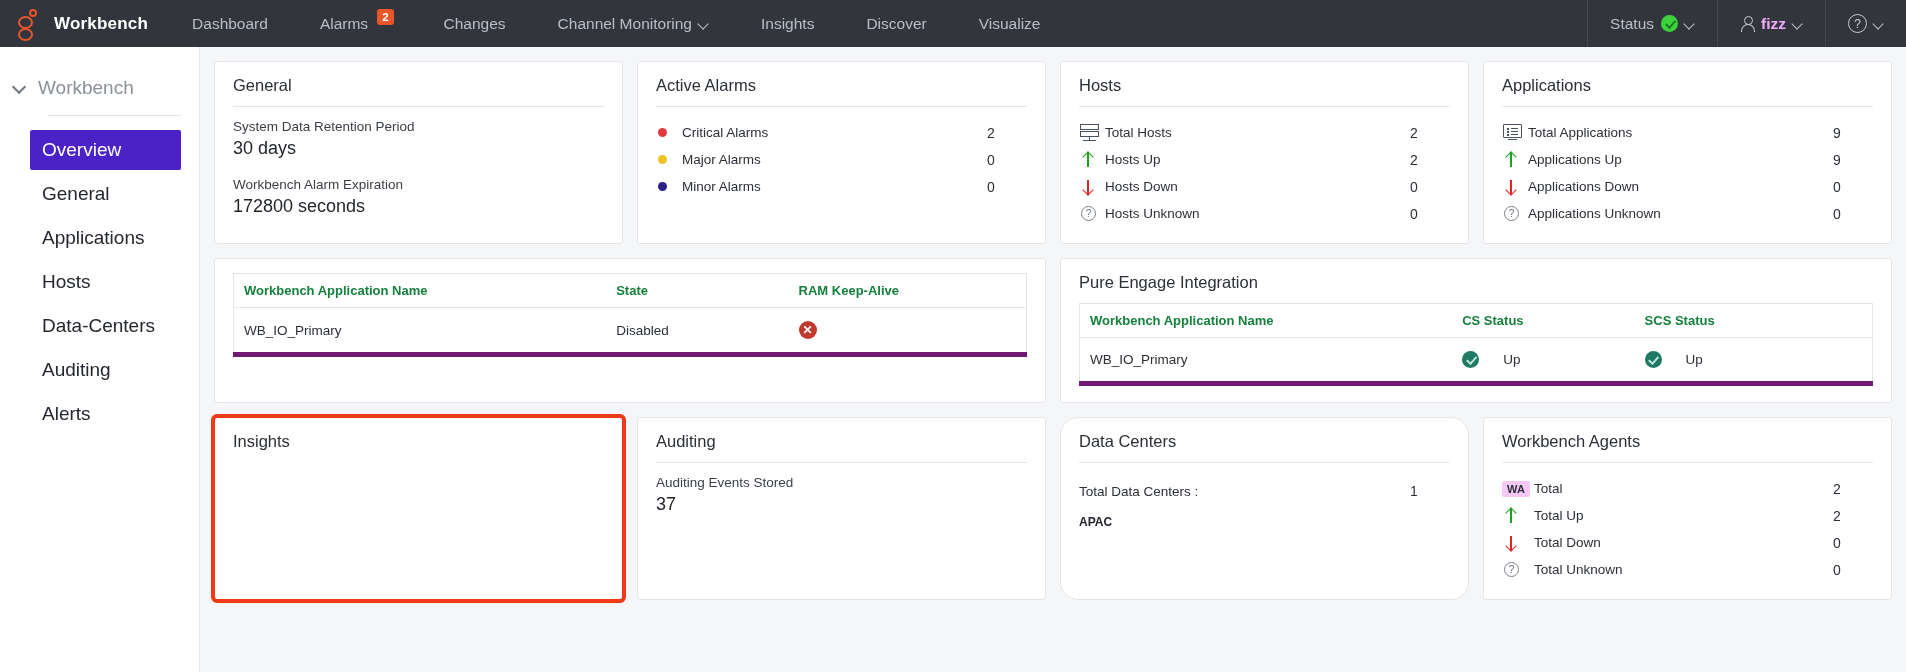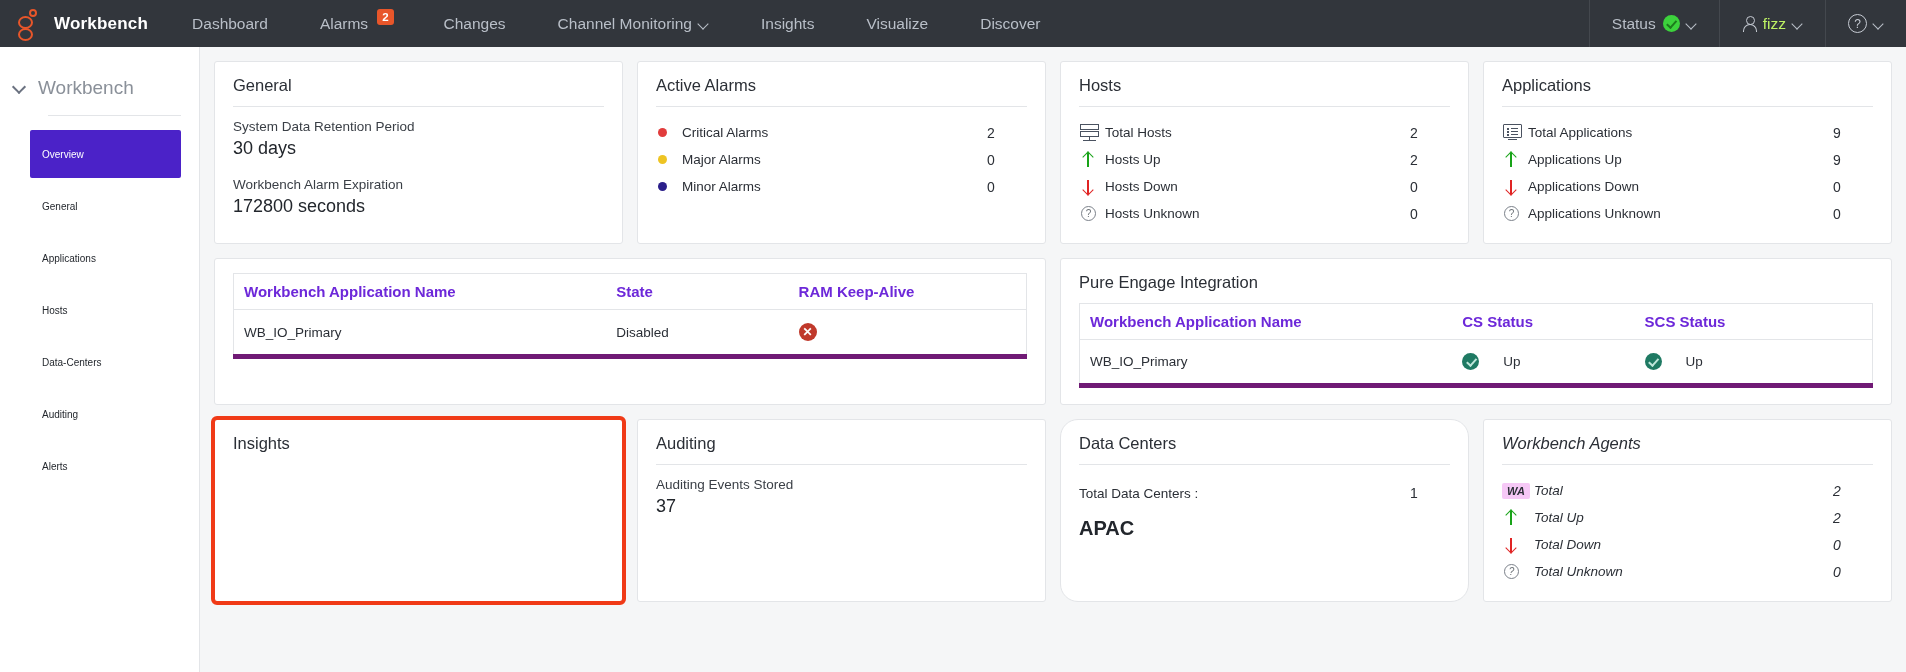"Visualize" div.navitem { order: before "Discover" -> after "Discover" }
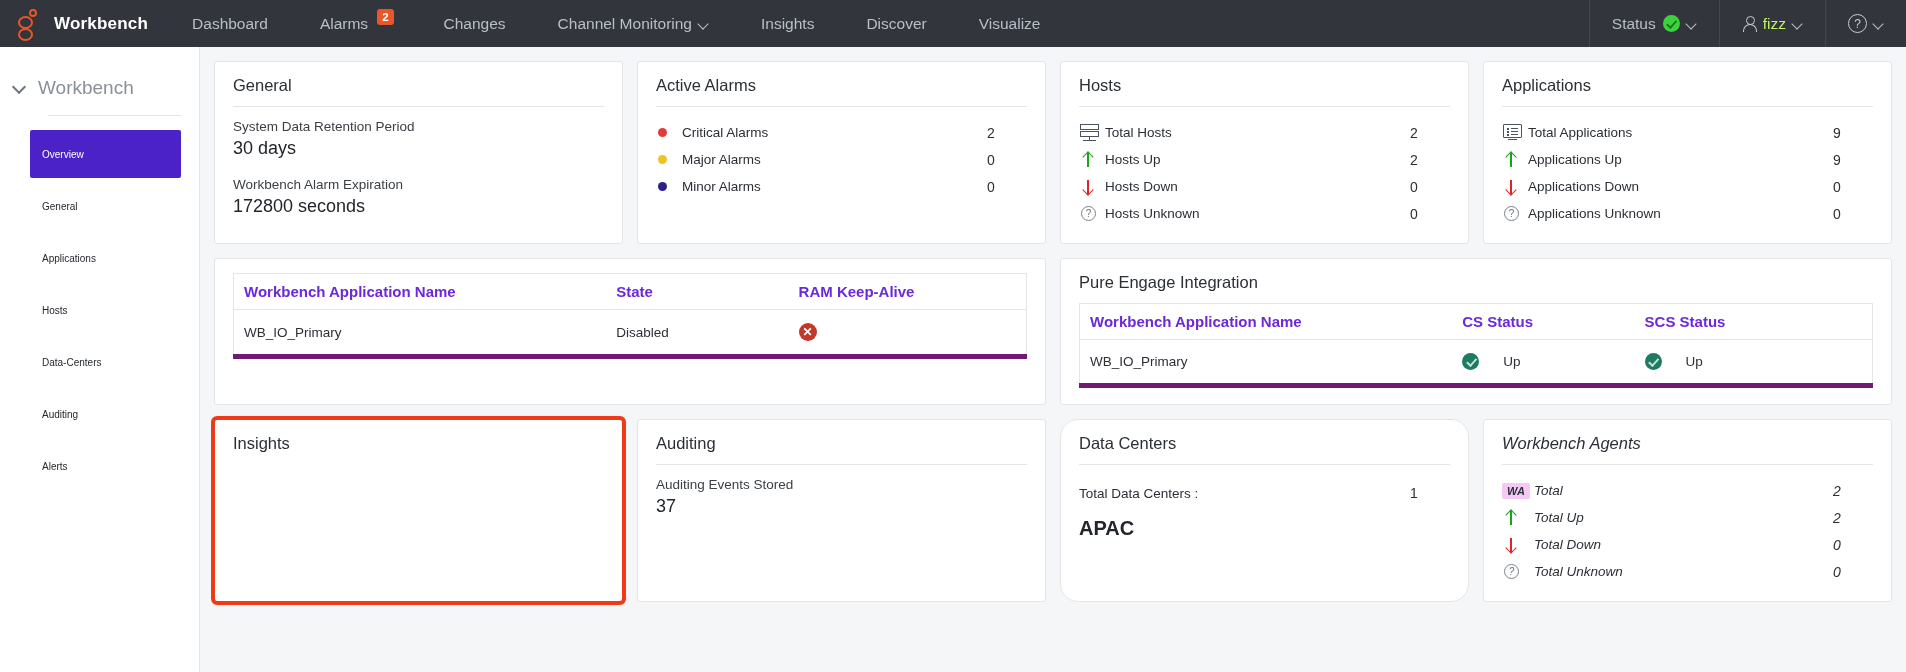"fizz" span { color: #bef264 -> #f0abfc; font-weight: normal -> bold }
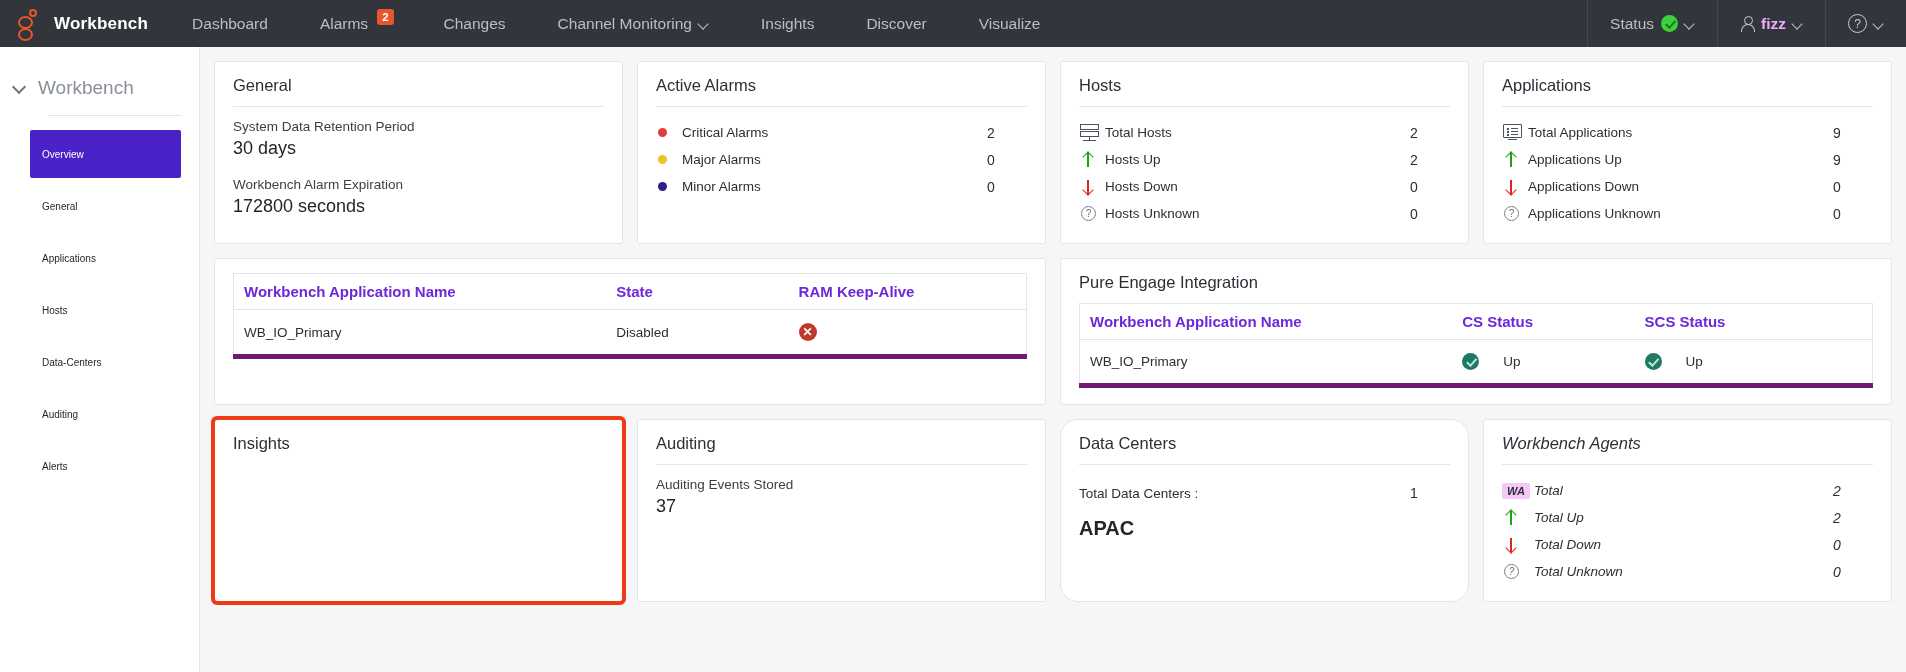"Overview" .side-item { font-size: 10px -> 19px; height: 48px -> 40px }
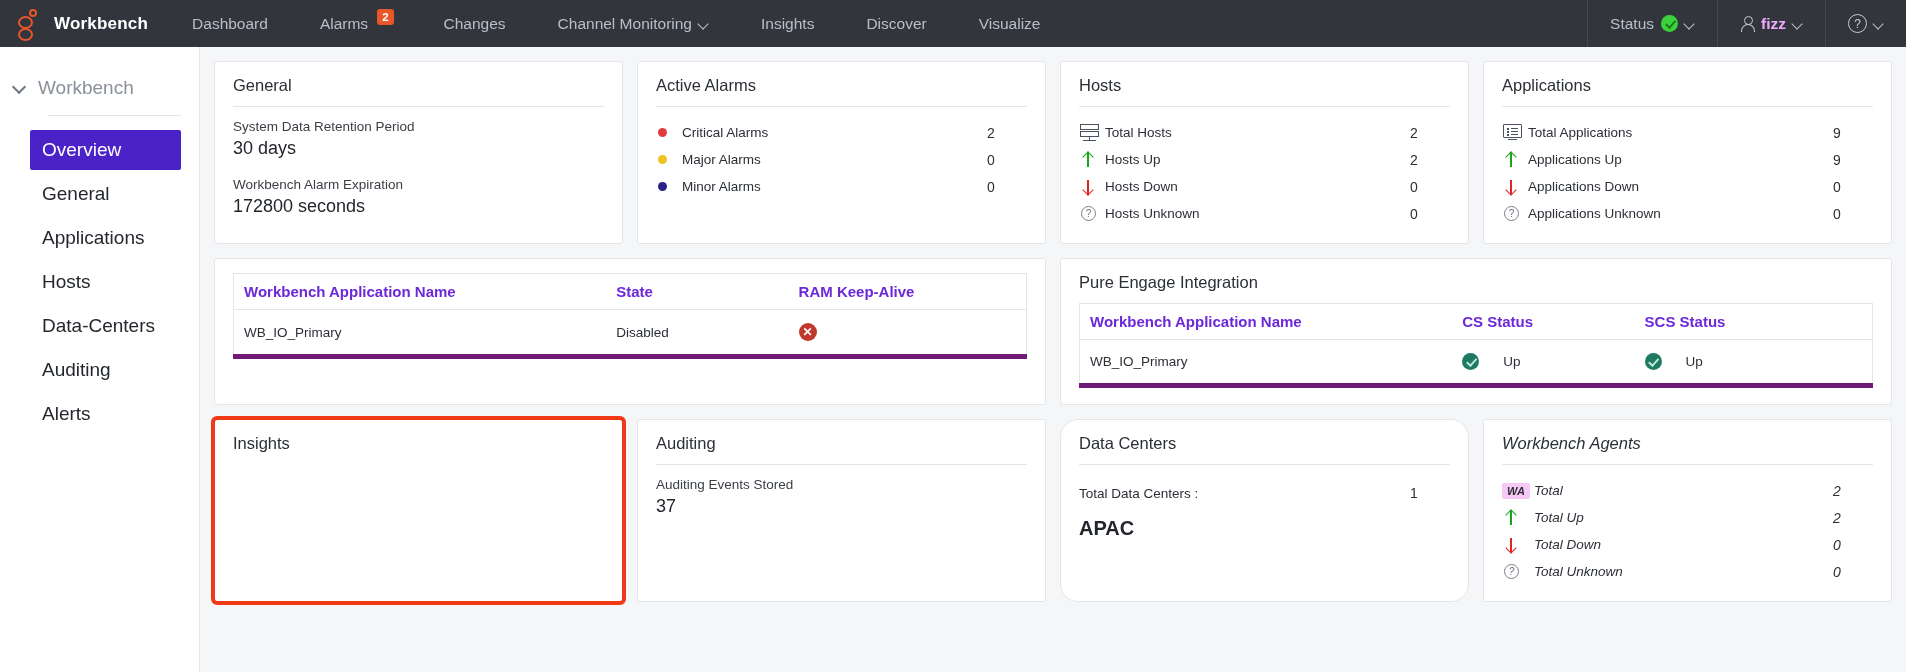"Workbench Application Name" table.grid th { color: #6d28d9 -> #15803d; font-size: 15px -> 13px }
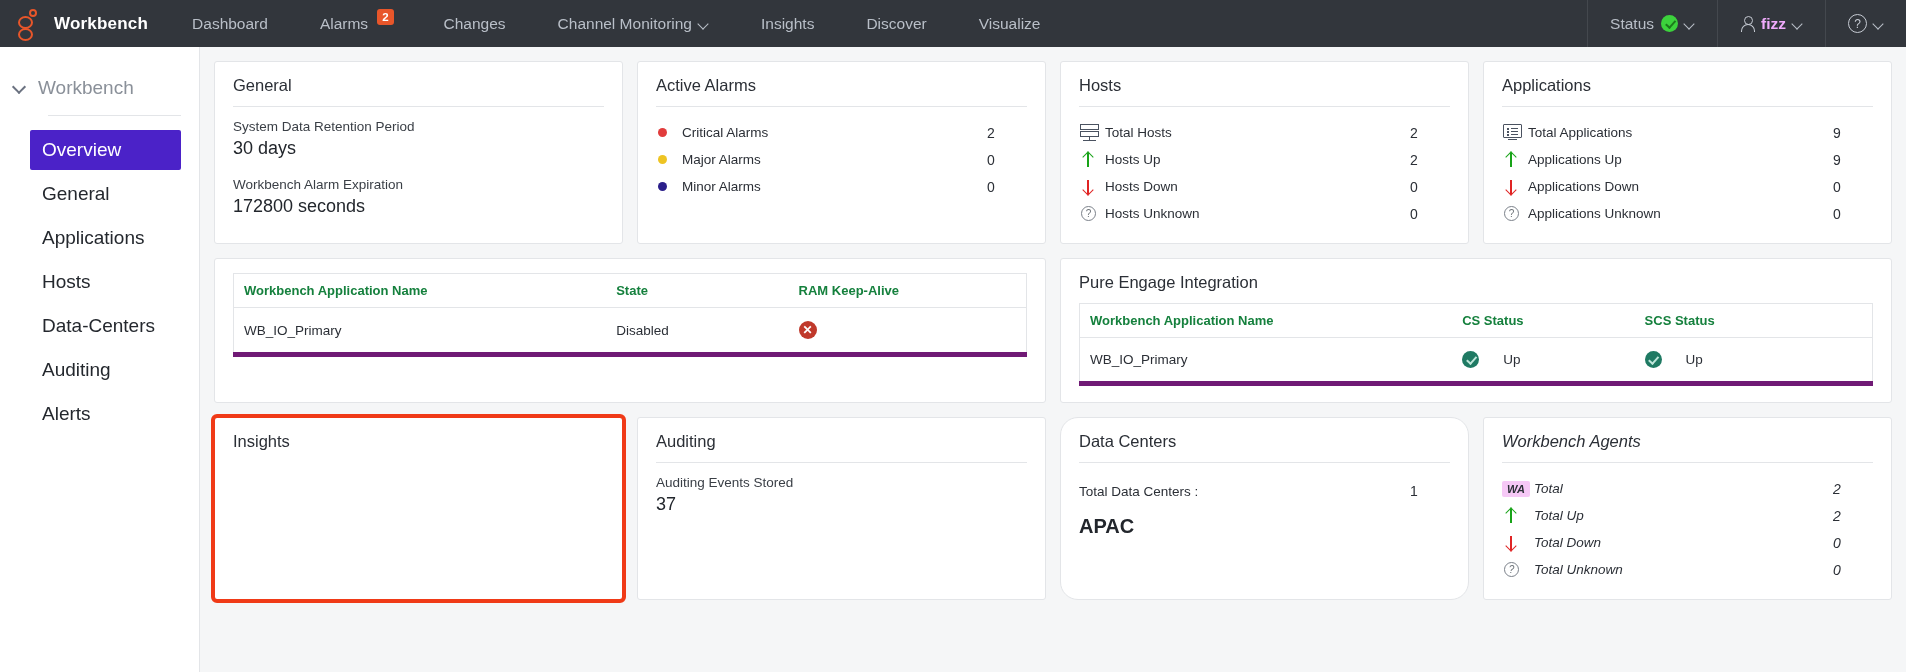"Workbench Agents" div.card { font-style: italic -> none }
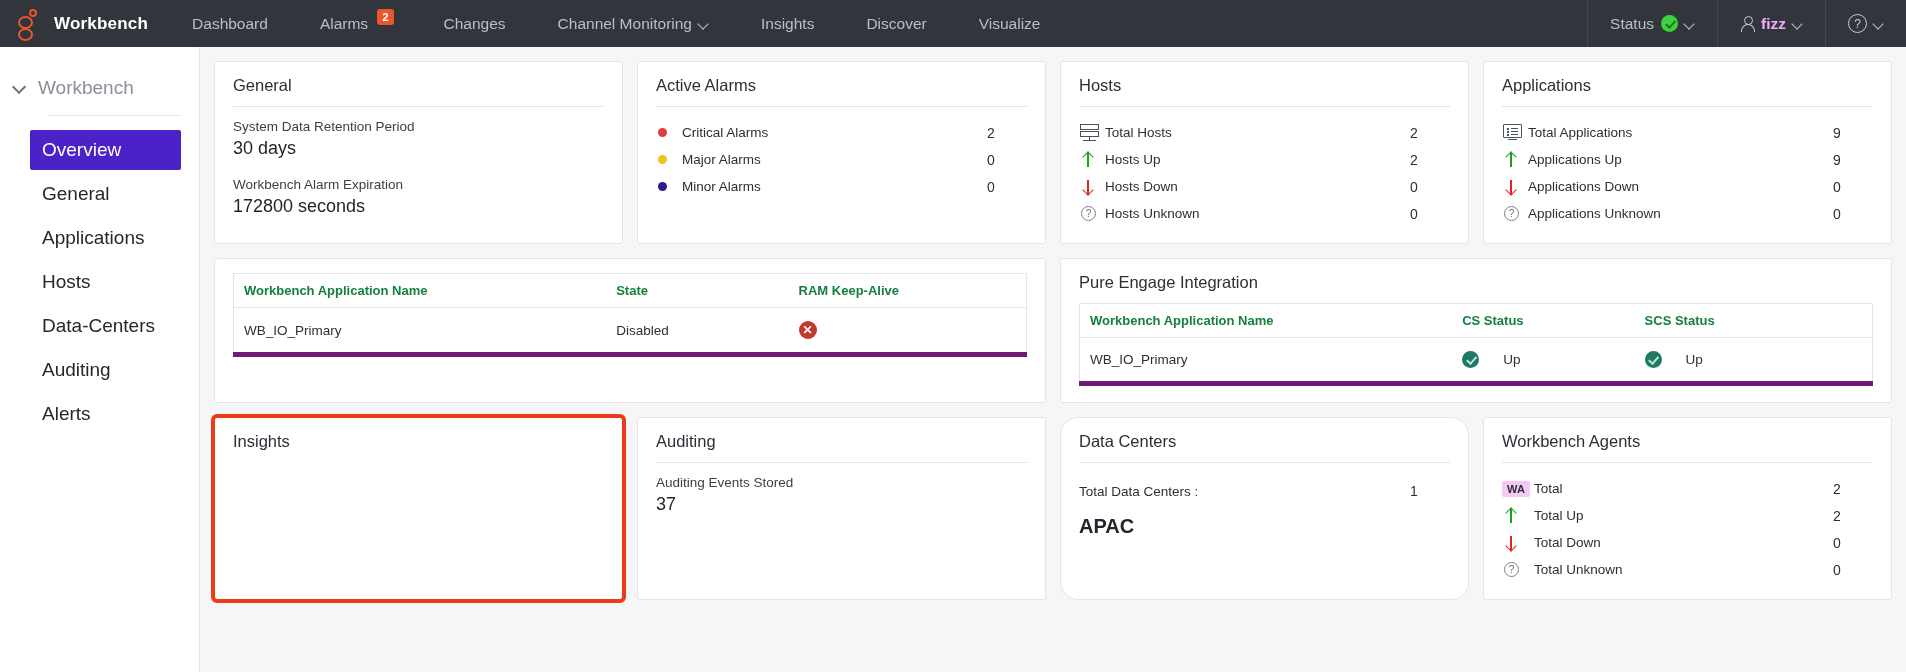"APAC" div { font-size: 20px -> 12px }
